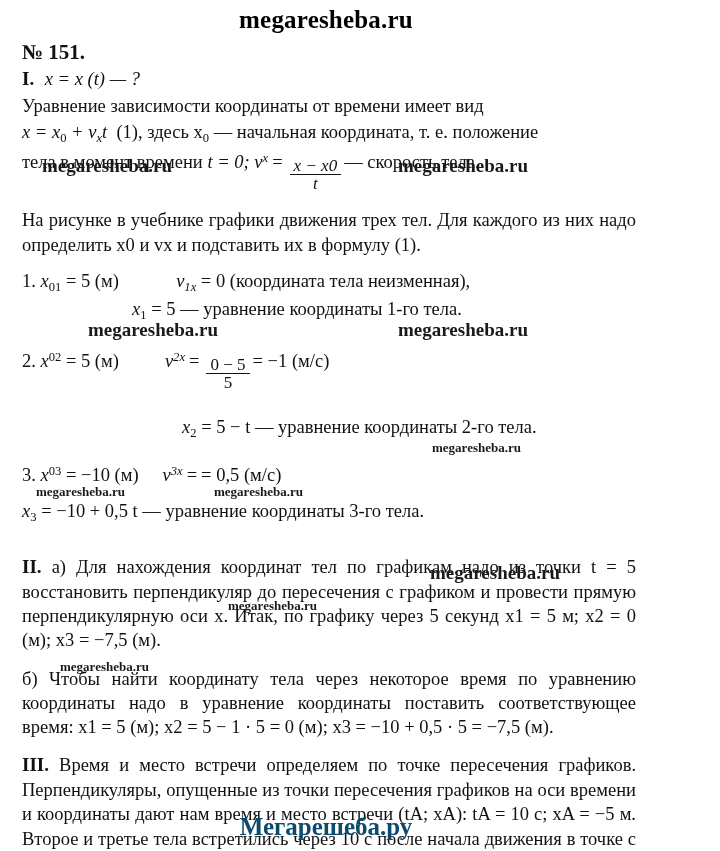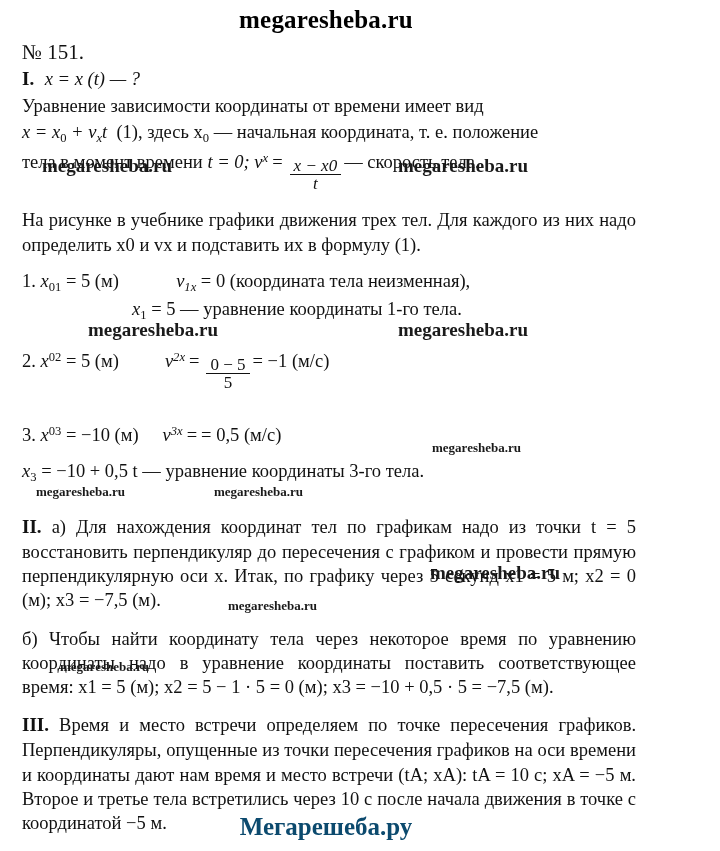"№ 151." .tasknum { font-weight: 400 -> 700 }
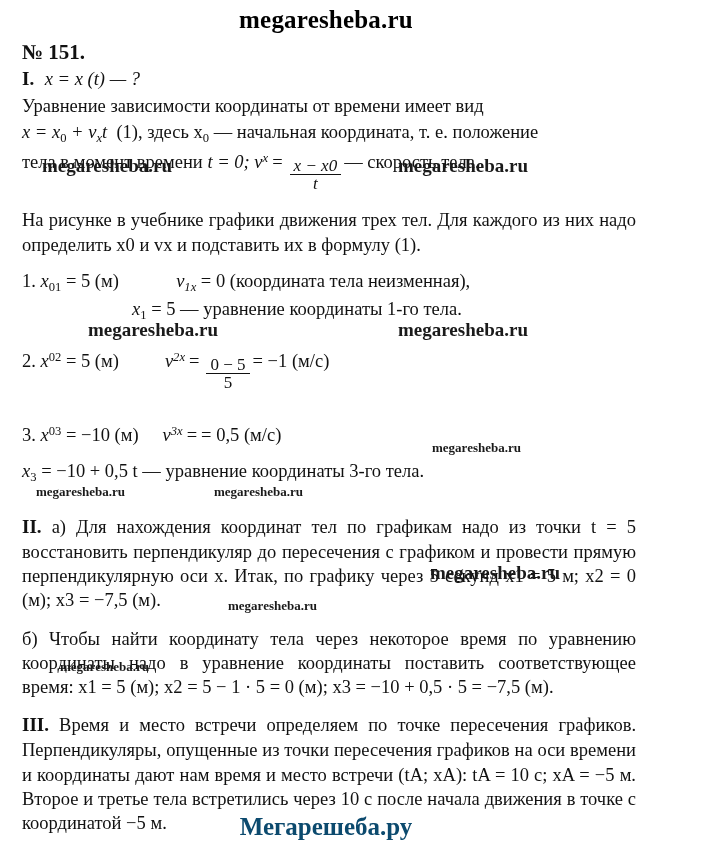"x2 = 5 − t" div.line { html: none -> <div> <span>x</span><span>2</span> <span>= 5 − t — уравнение координаты 2-го тела.</span> </div> }
